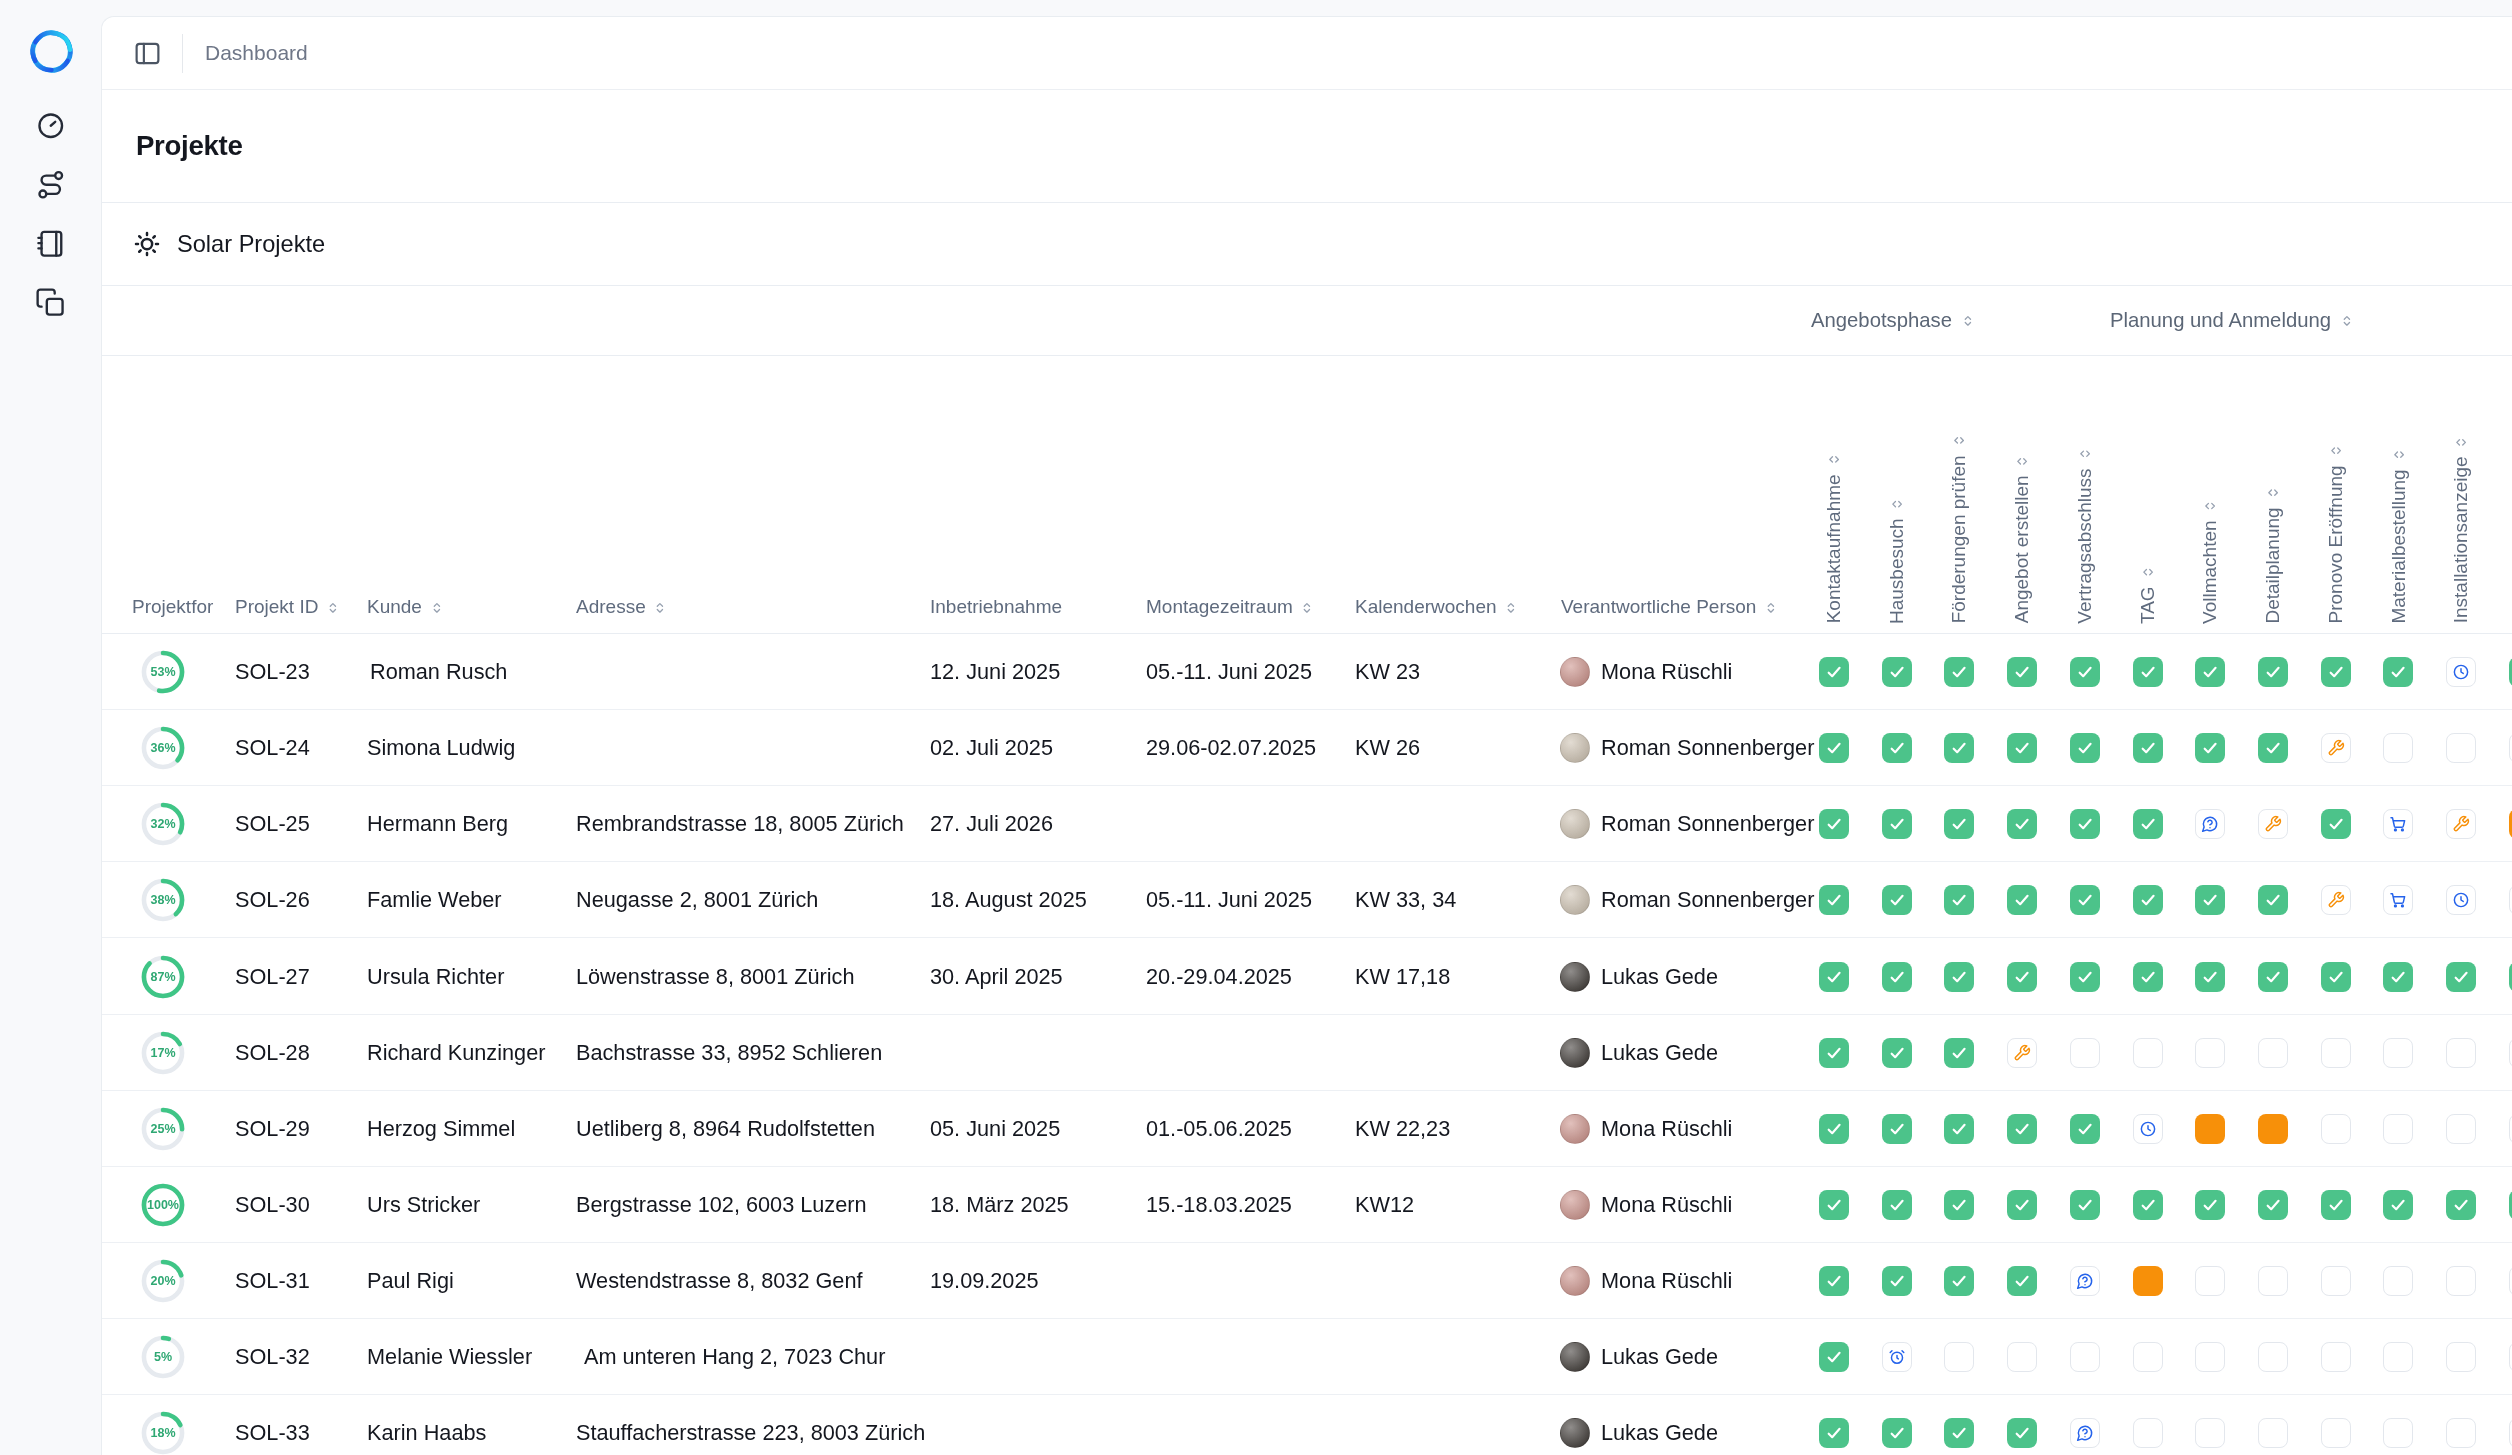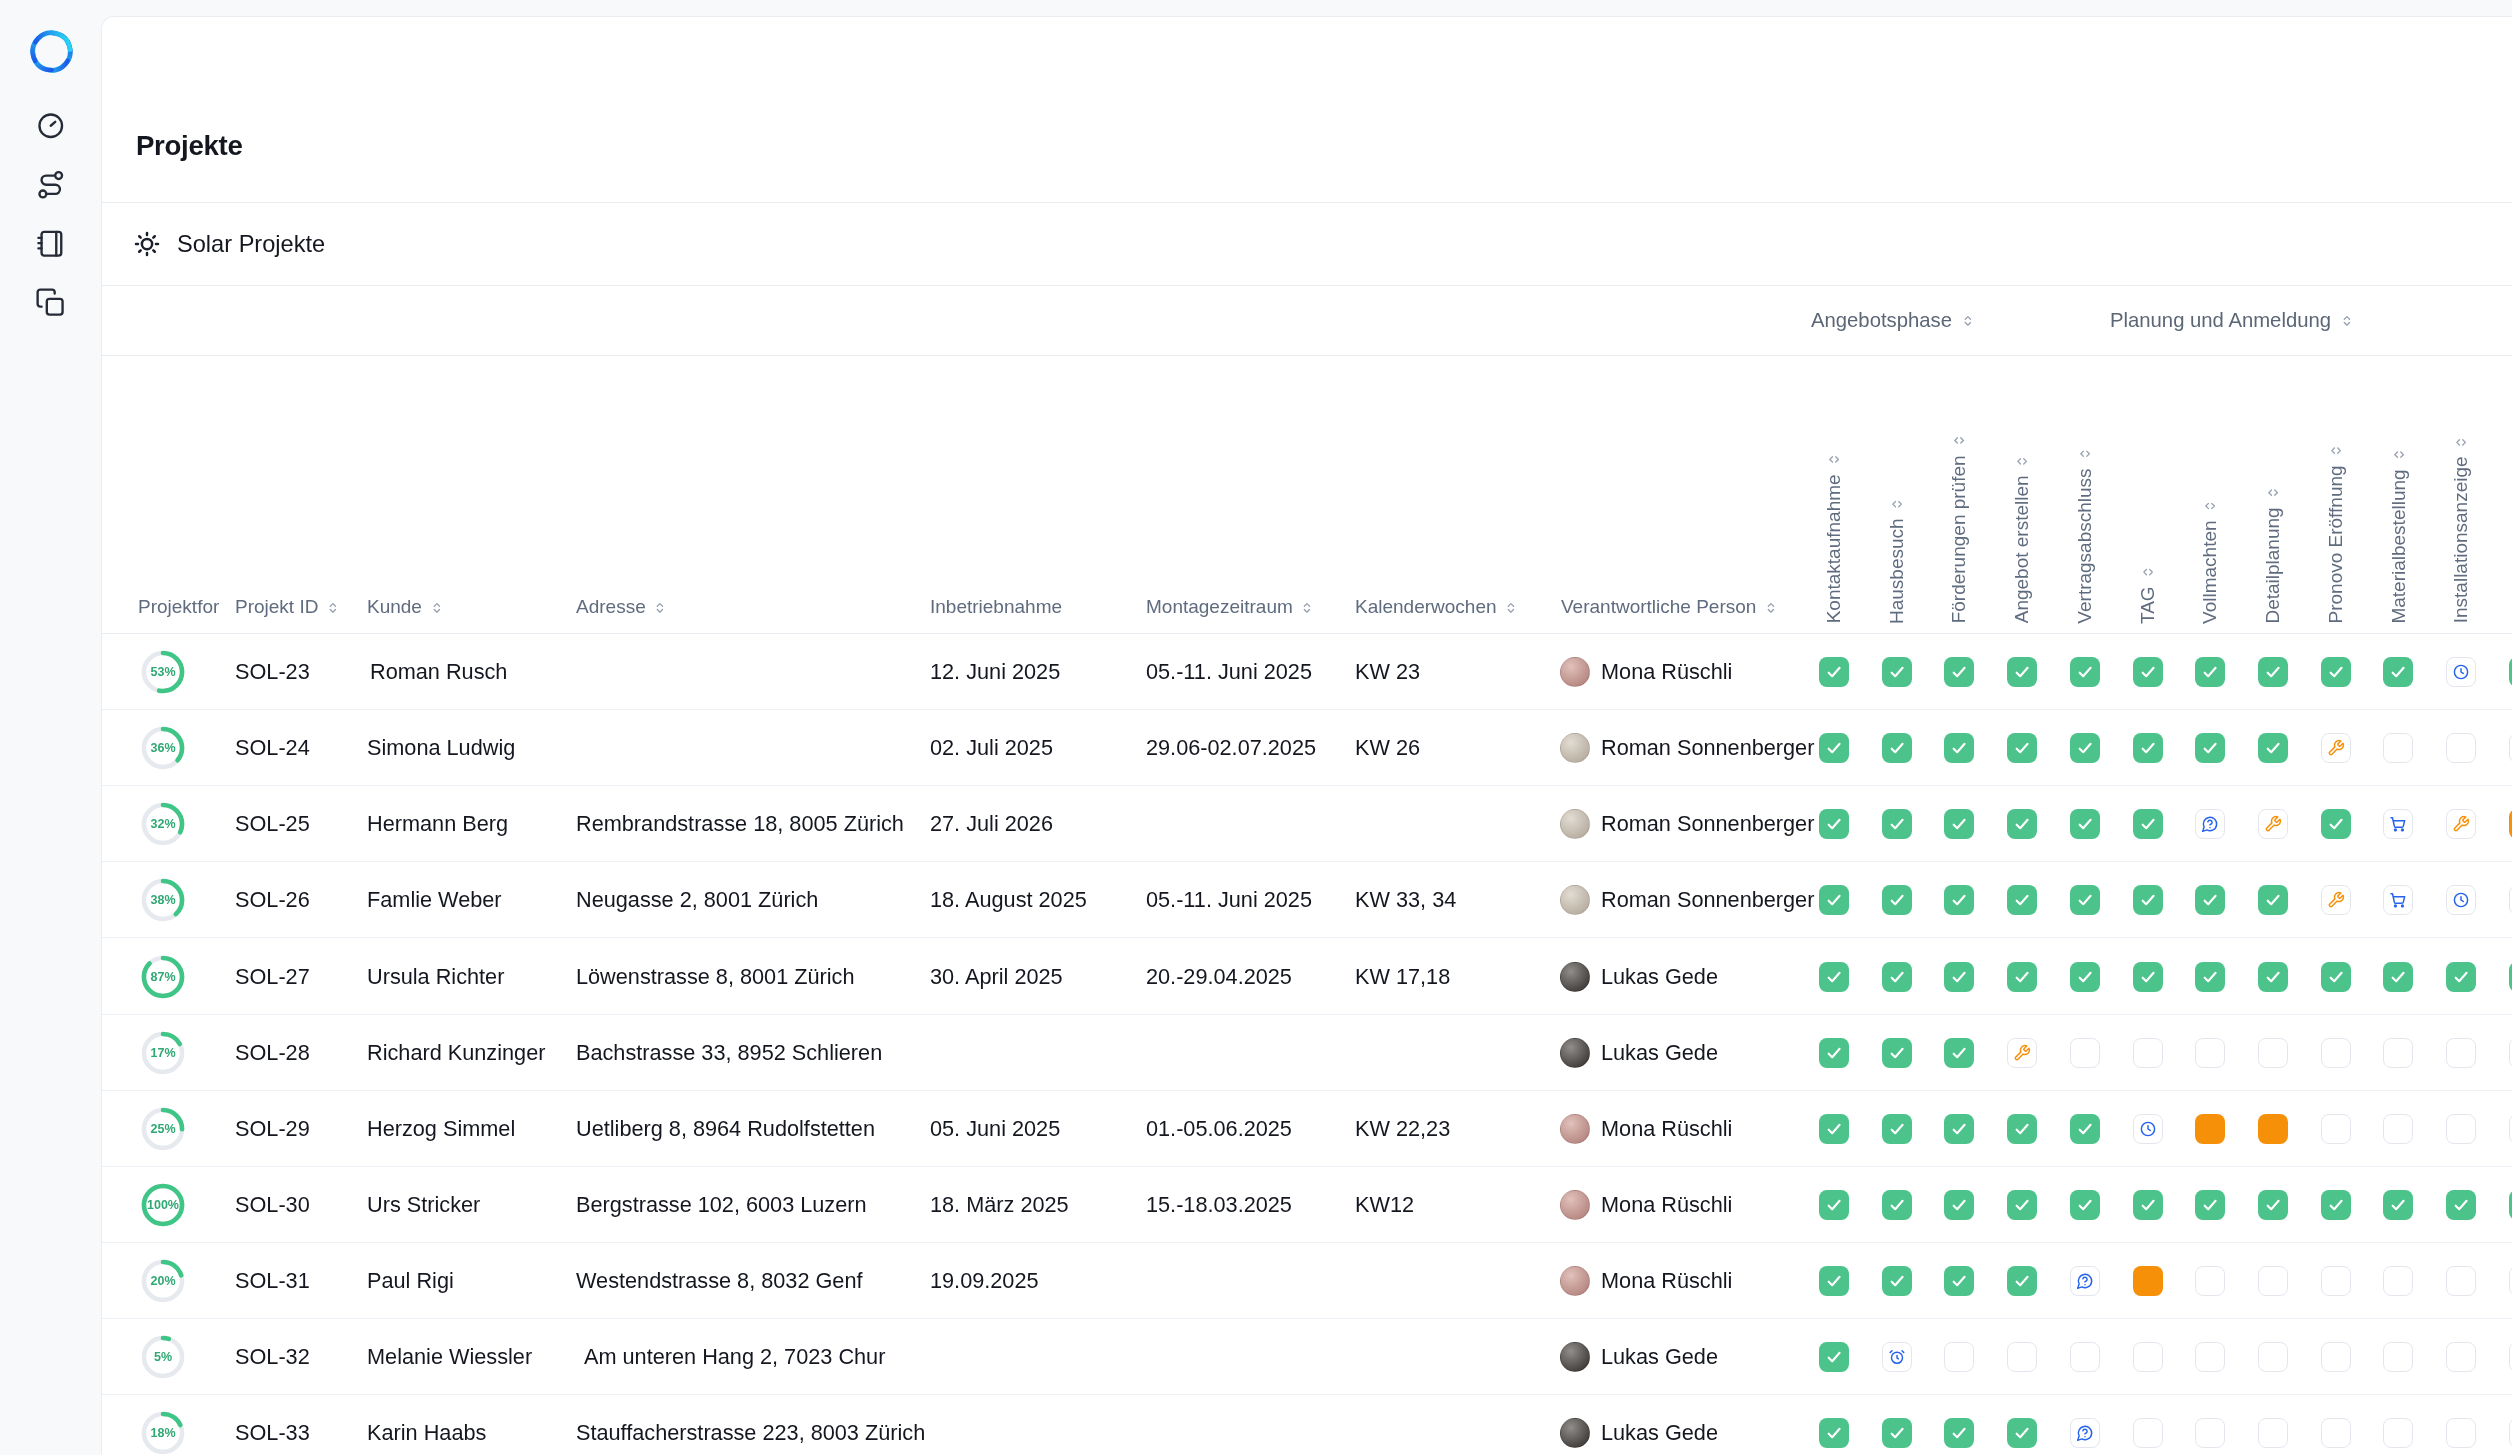"Dashboard" header.topbar { html: none -> <header> <div> <span> <svg> <rect></rect> <path></path> </svg> </span> </div> <div></div> <div>Dashboard</div> </header> }
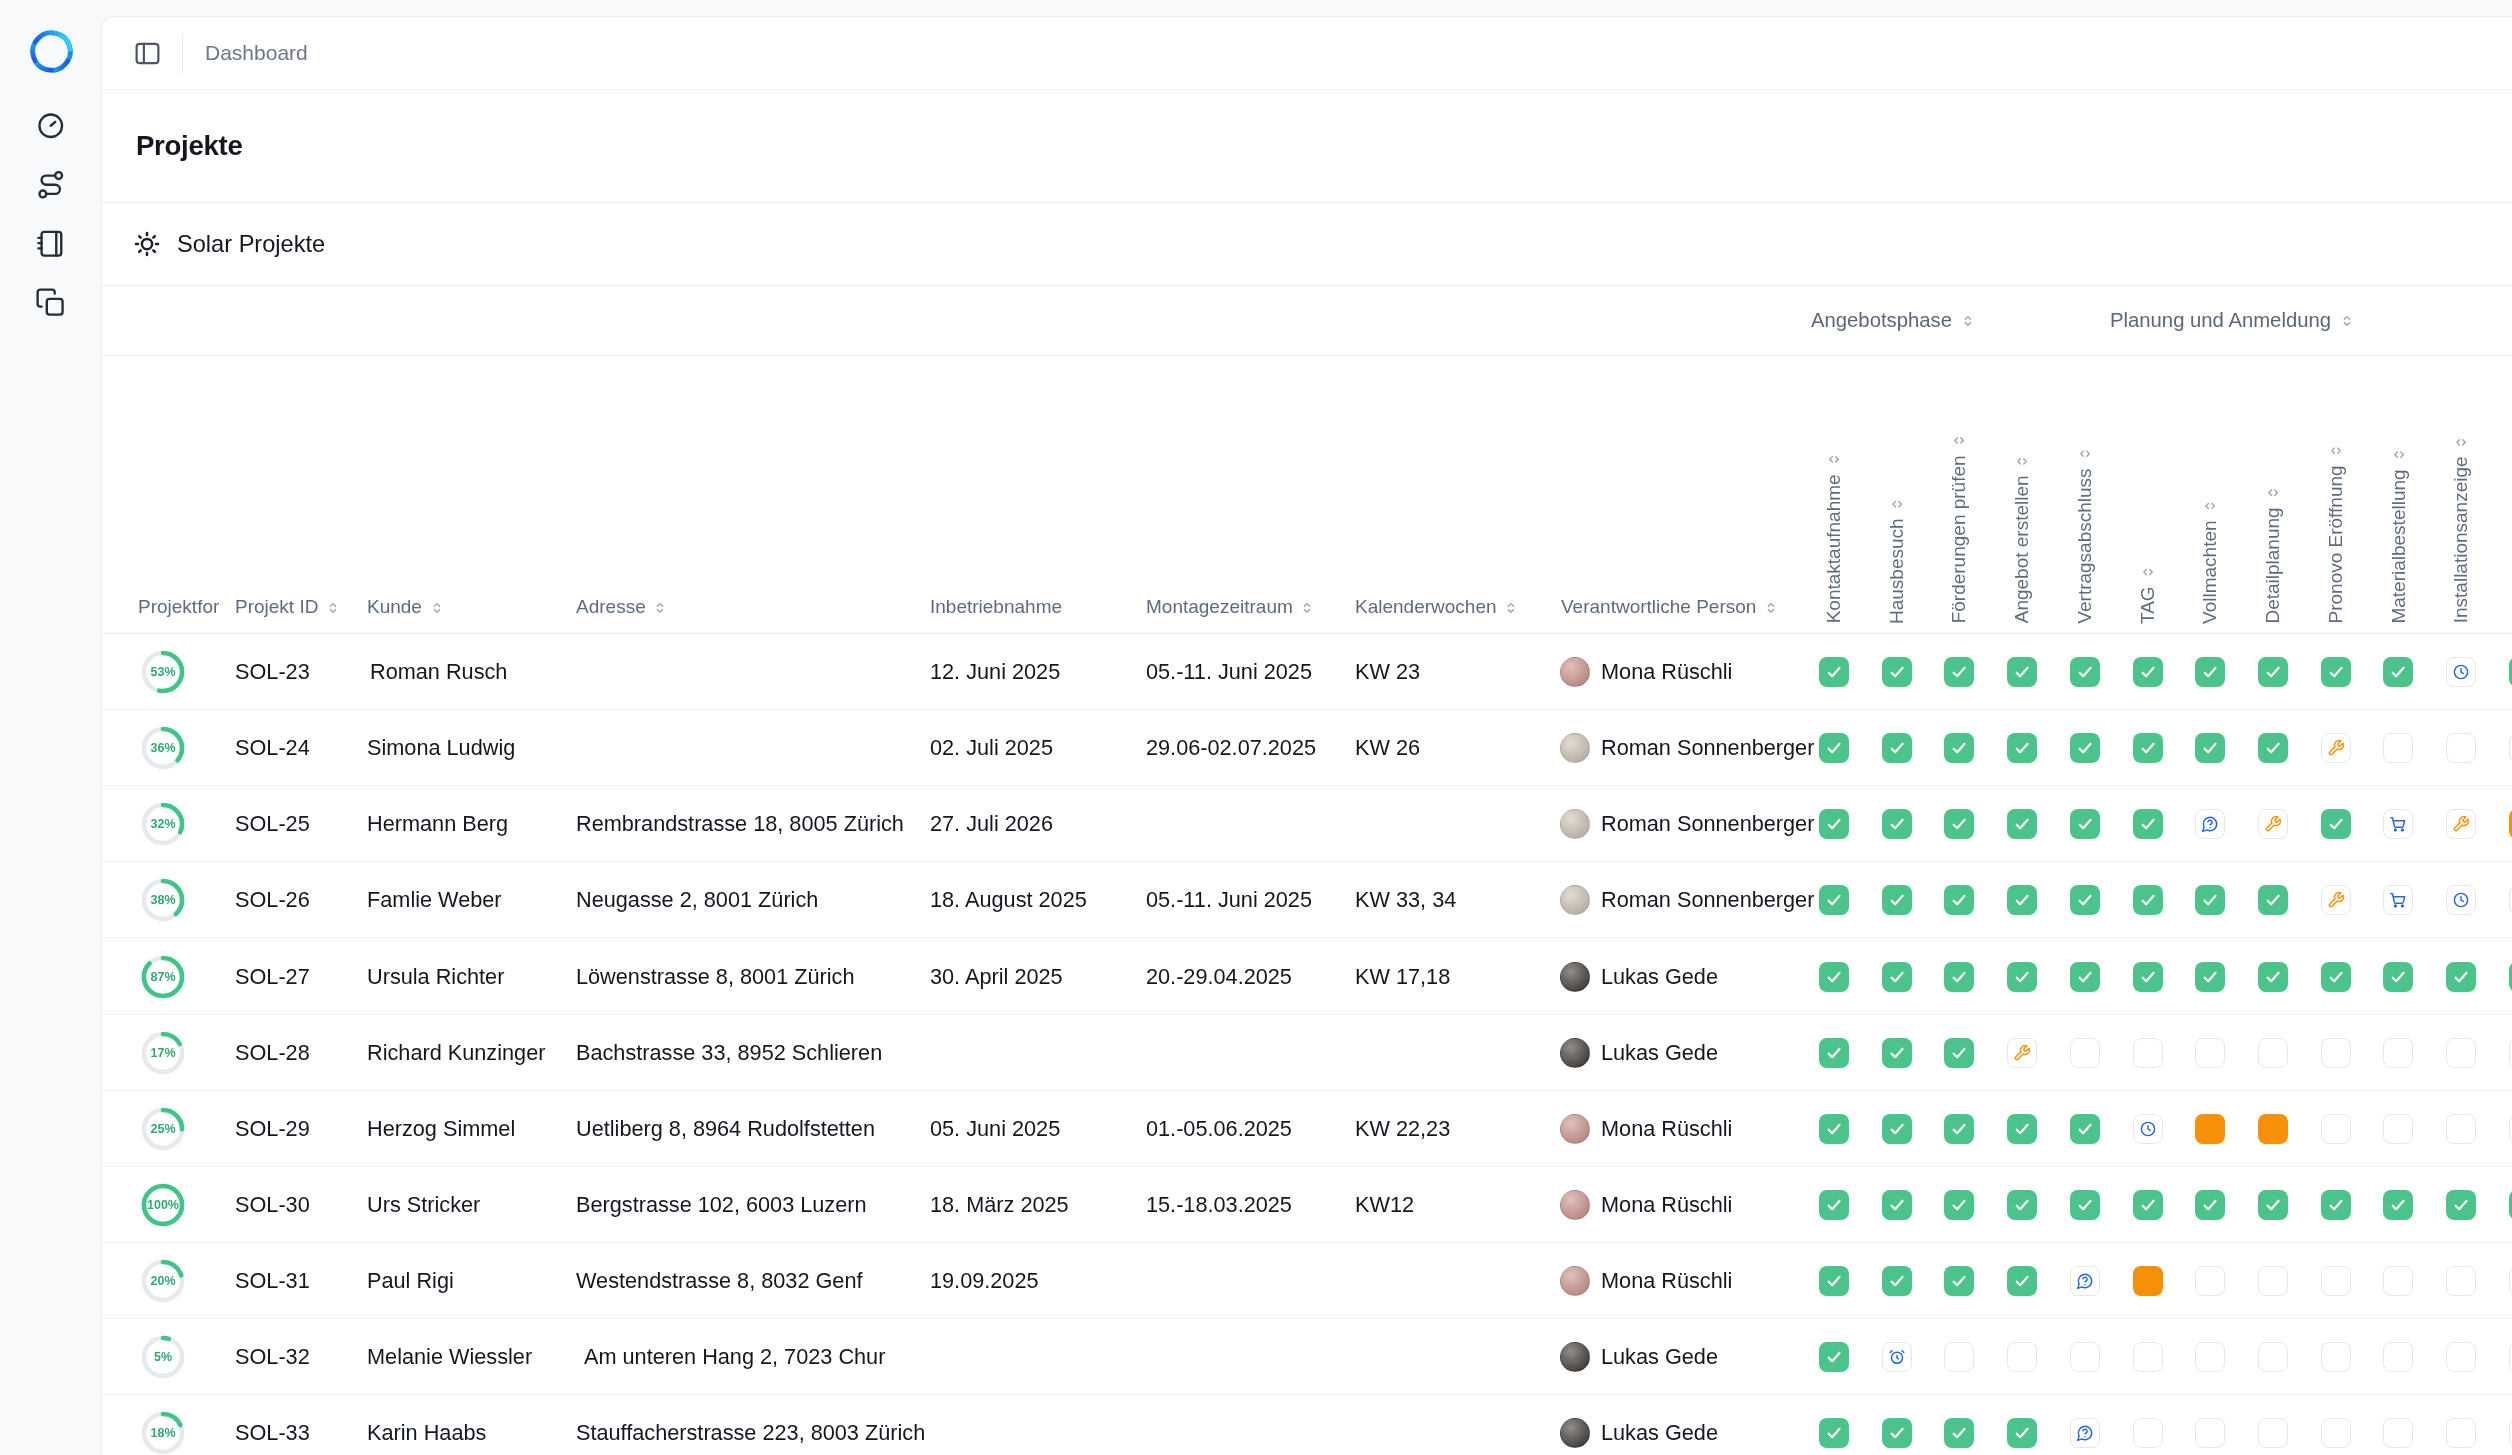"Projektfor" div.col-head { left: 36px -> 30px }
